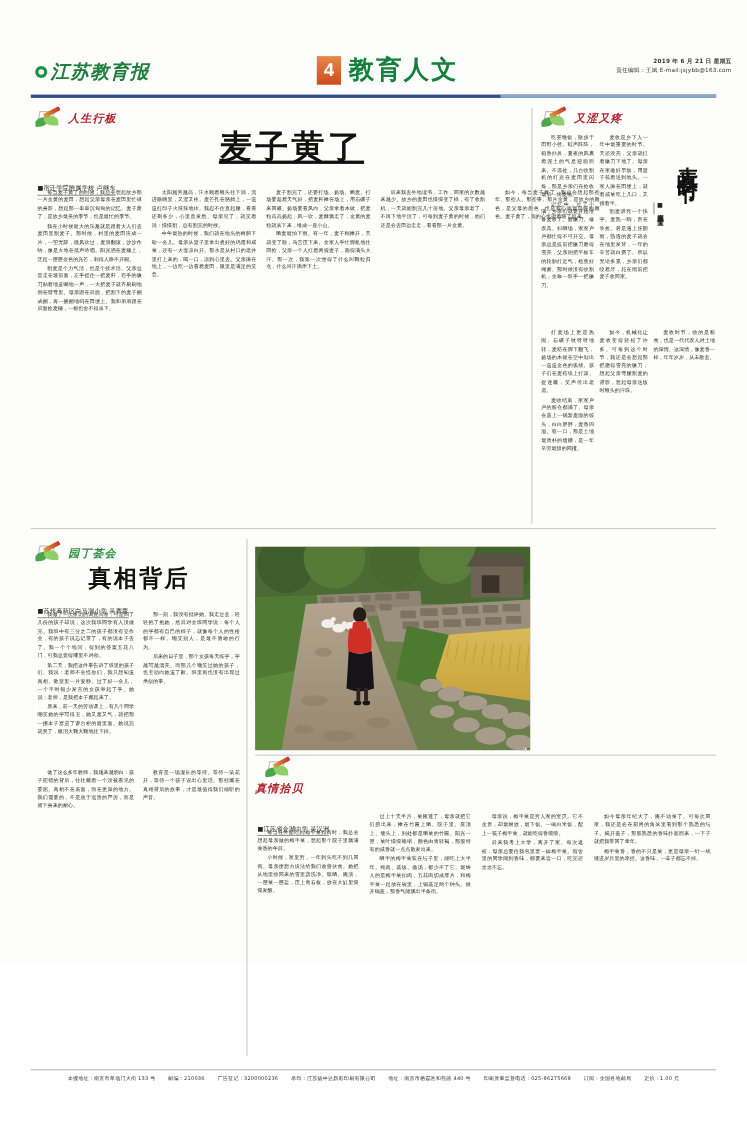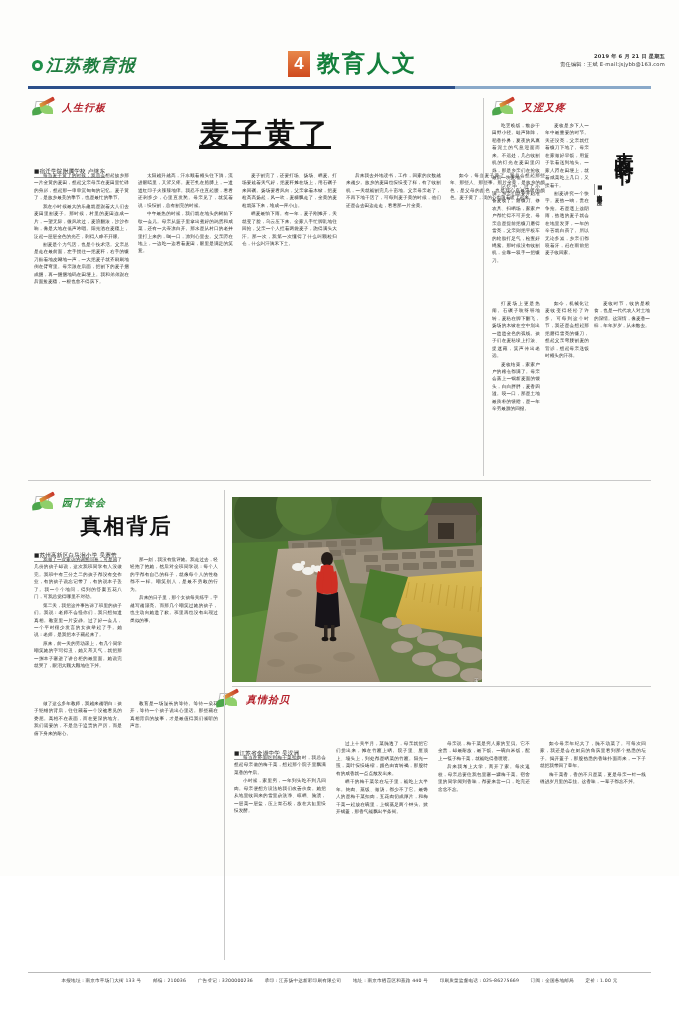"真情拾贝" div.flag { flex-direction: none -> column; left: 216px -> 232px }
